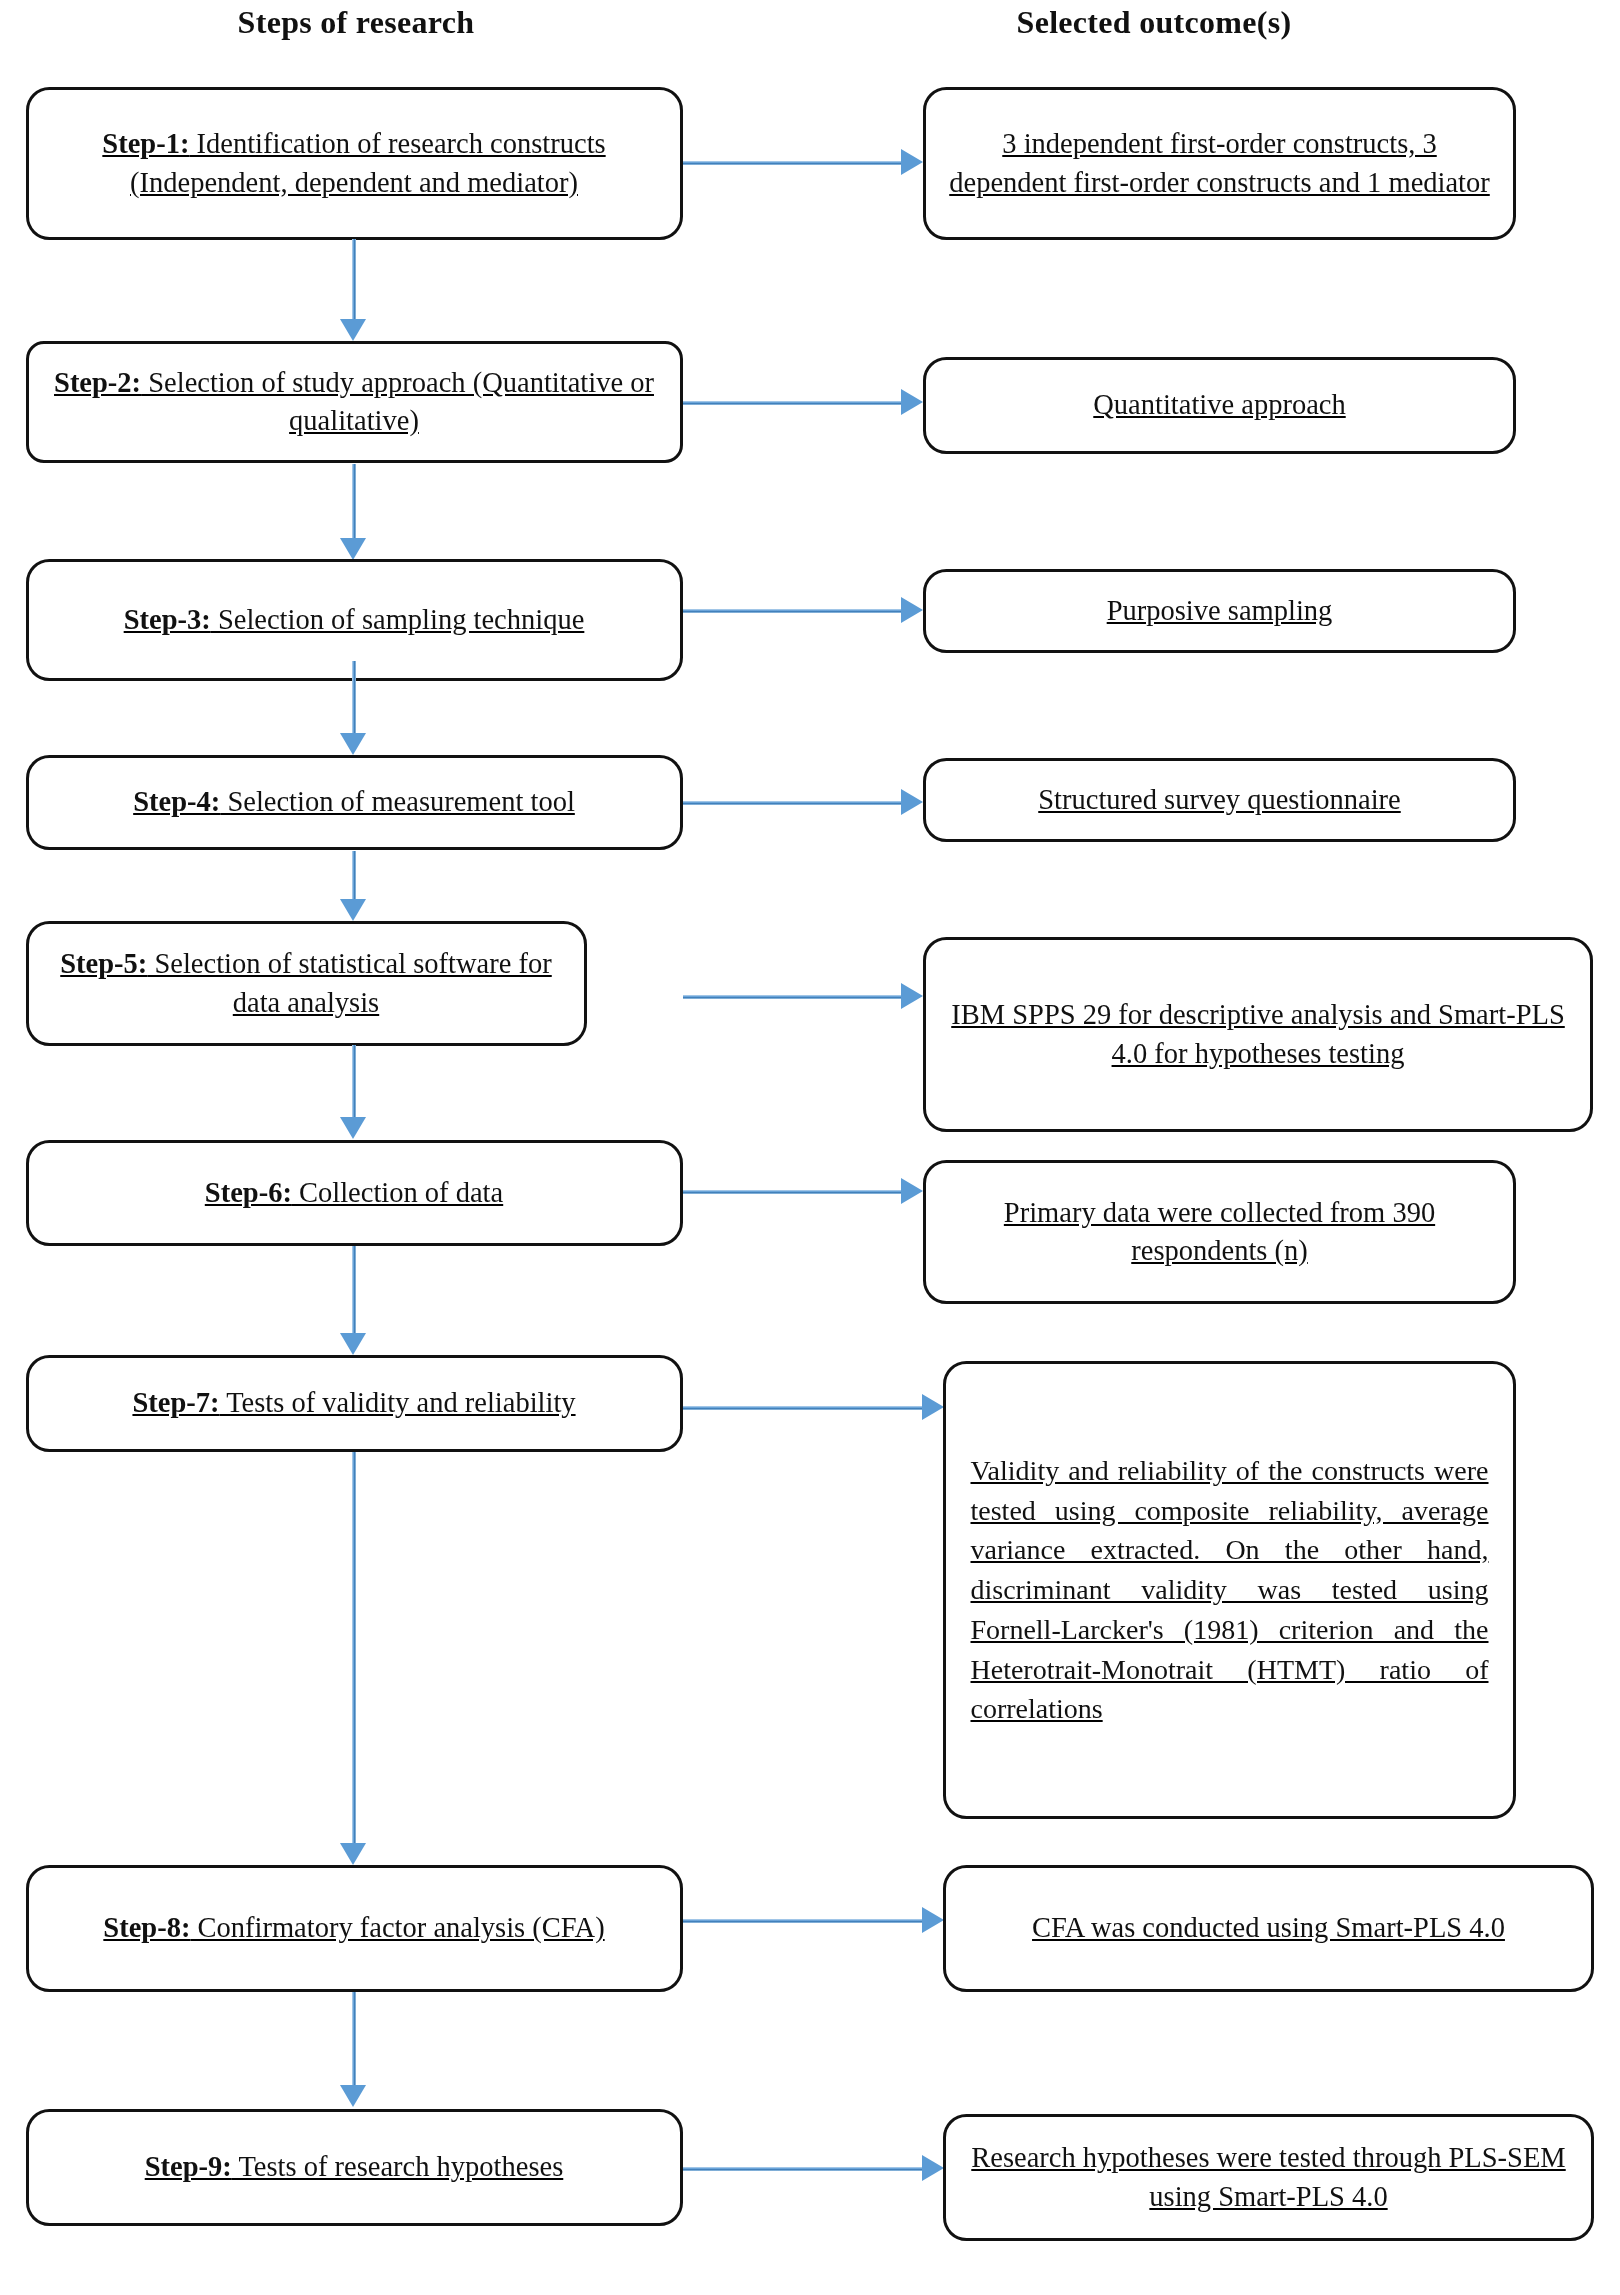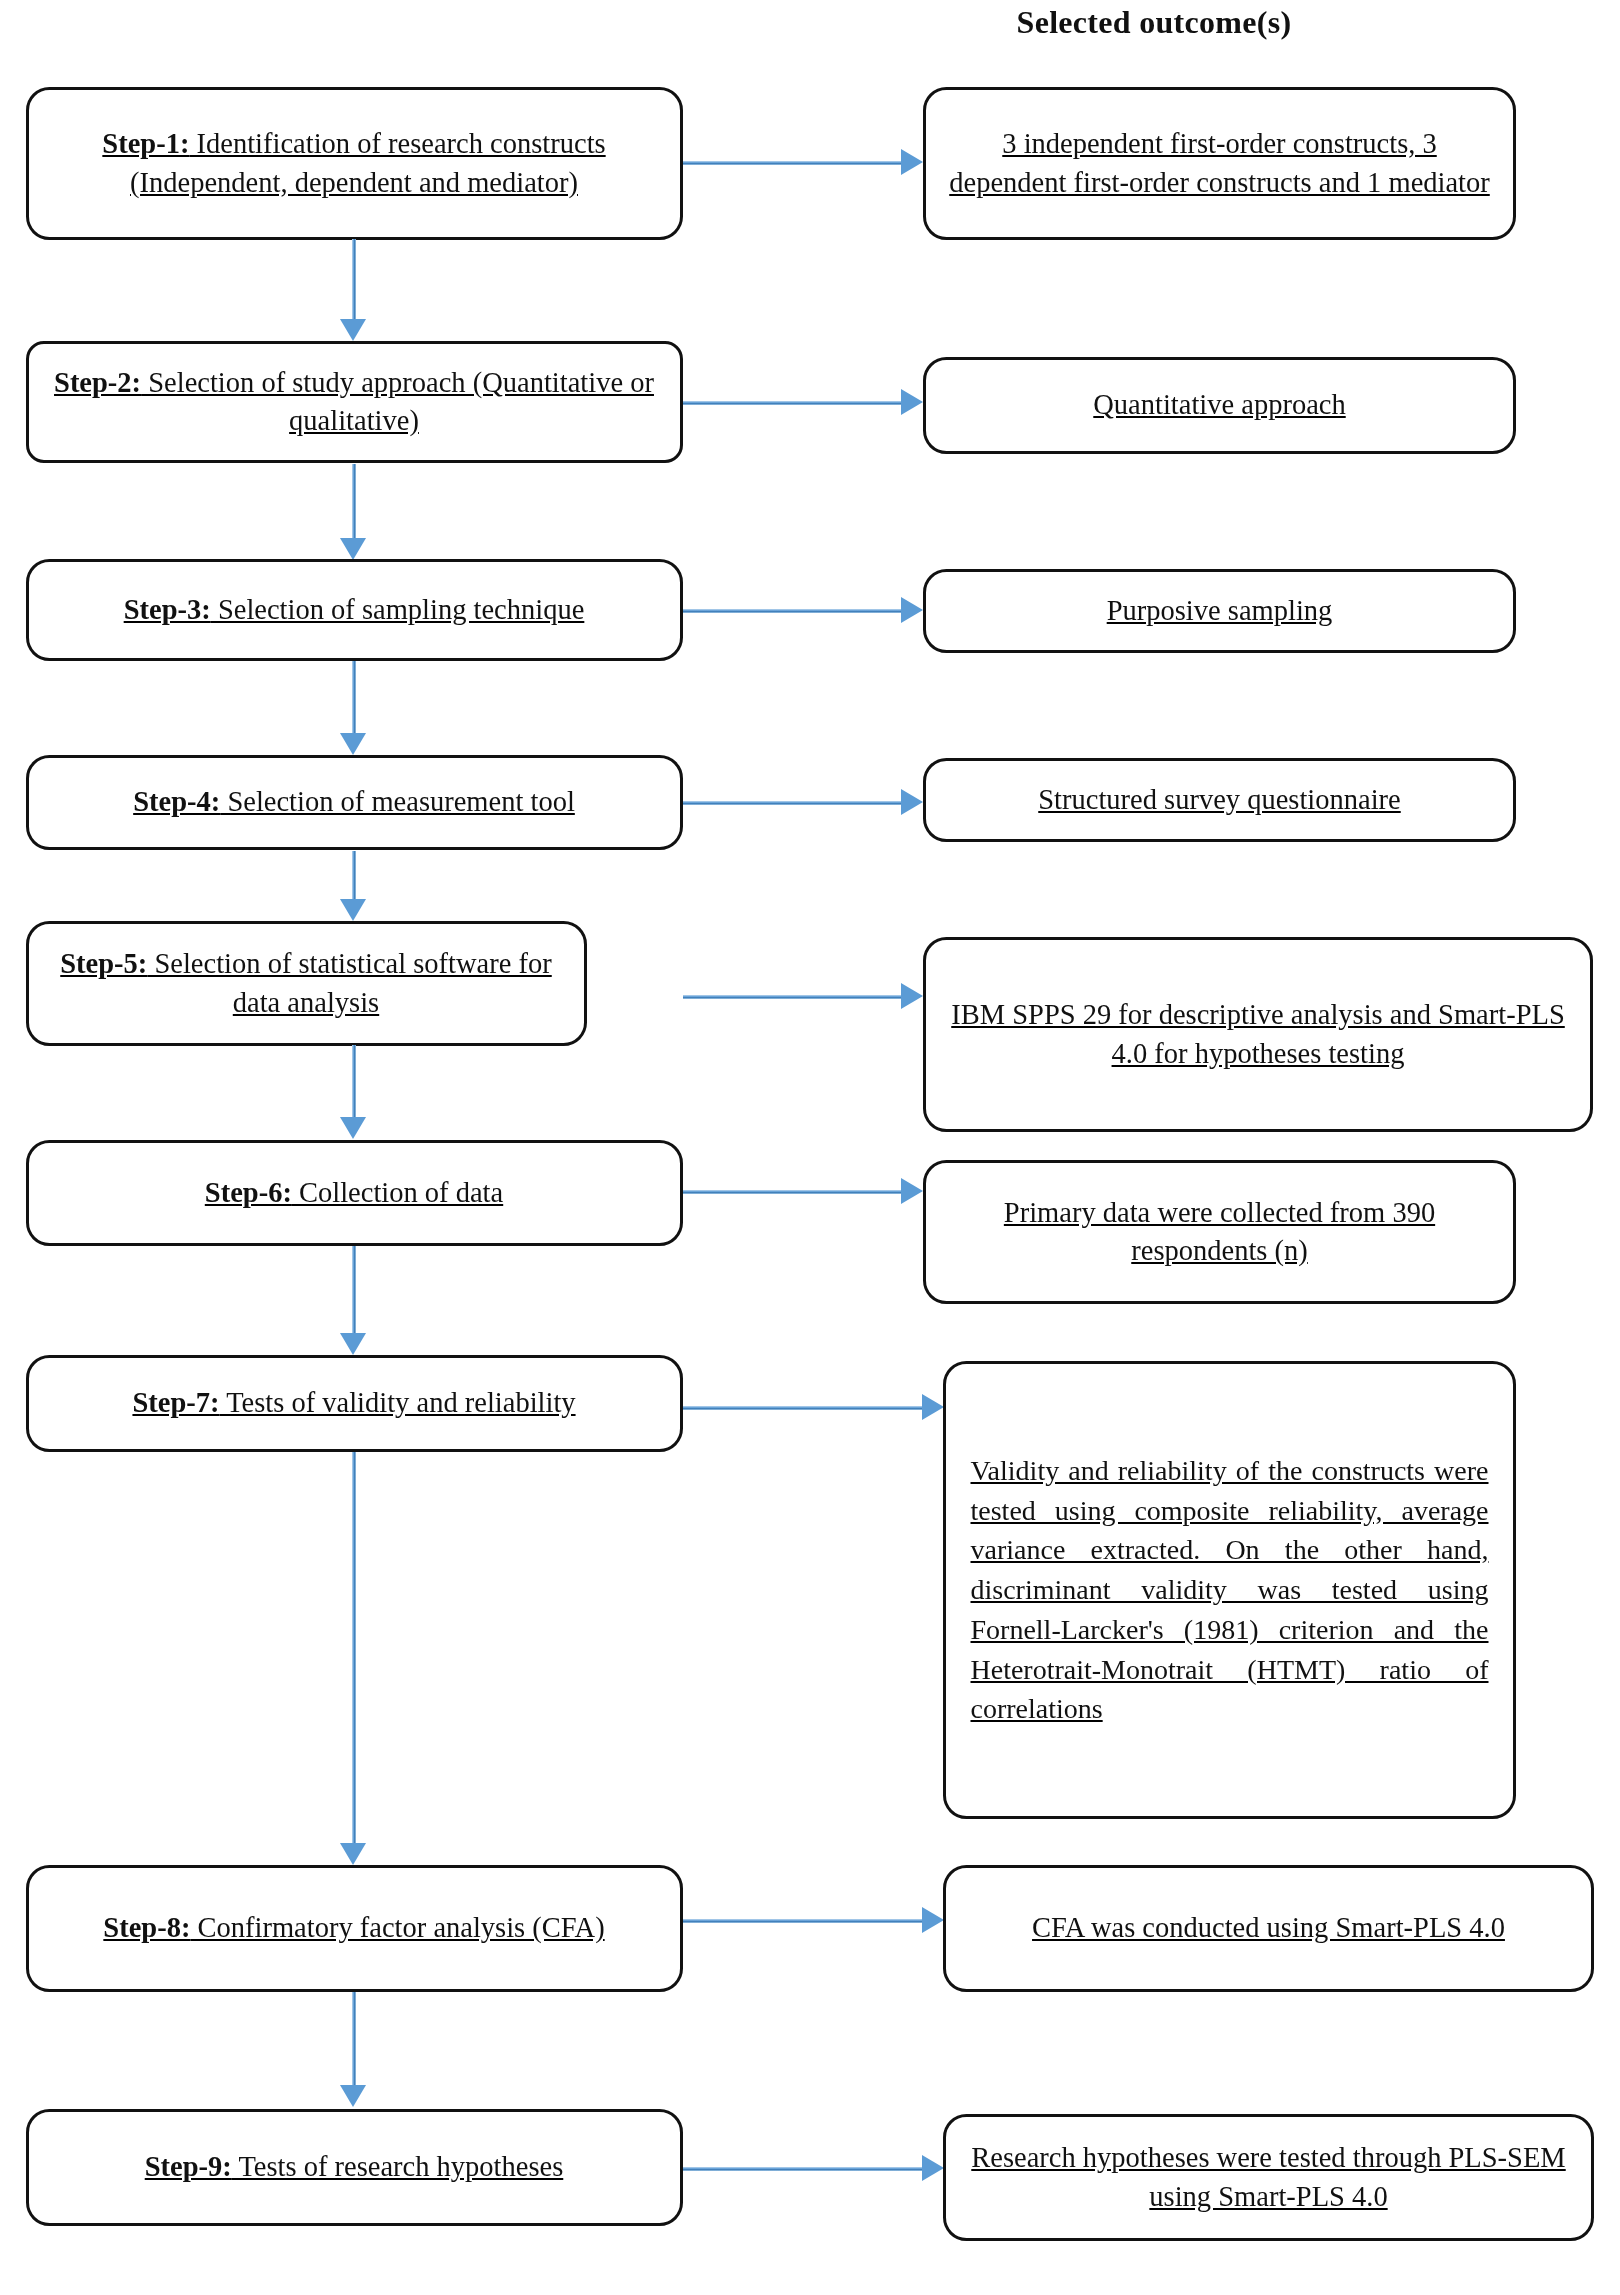"Steps of research" div.col-header { html: none -> <div>Steps of research</div> }
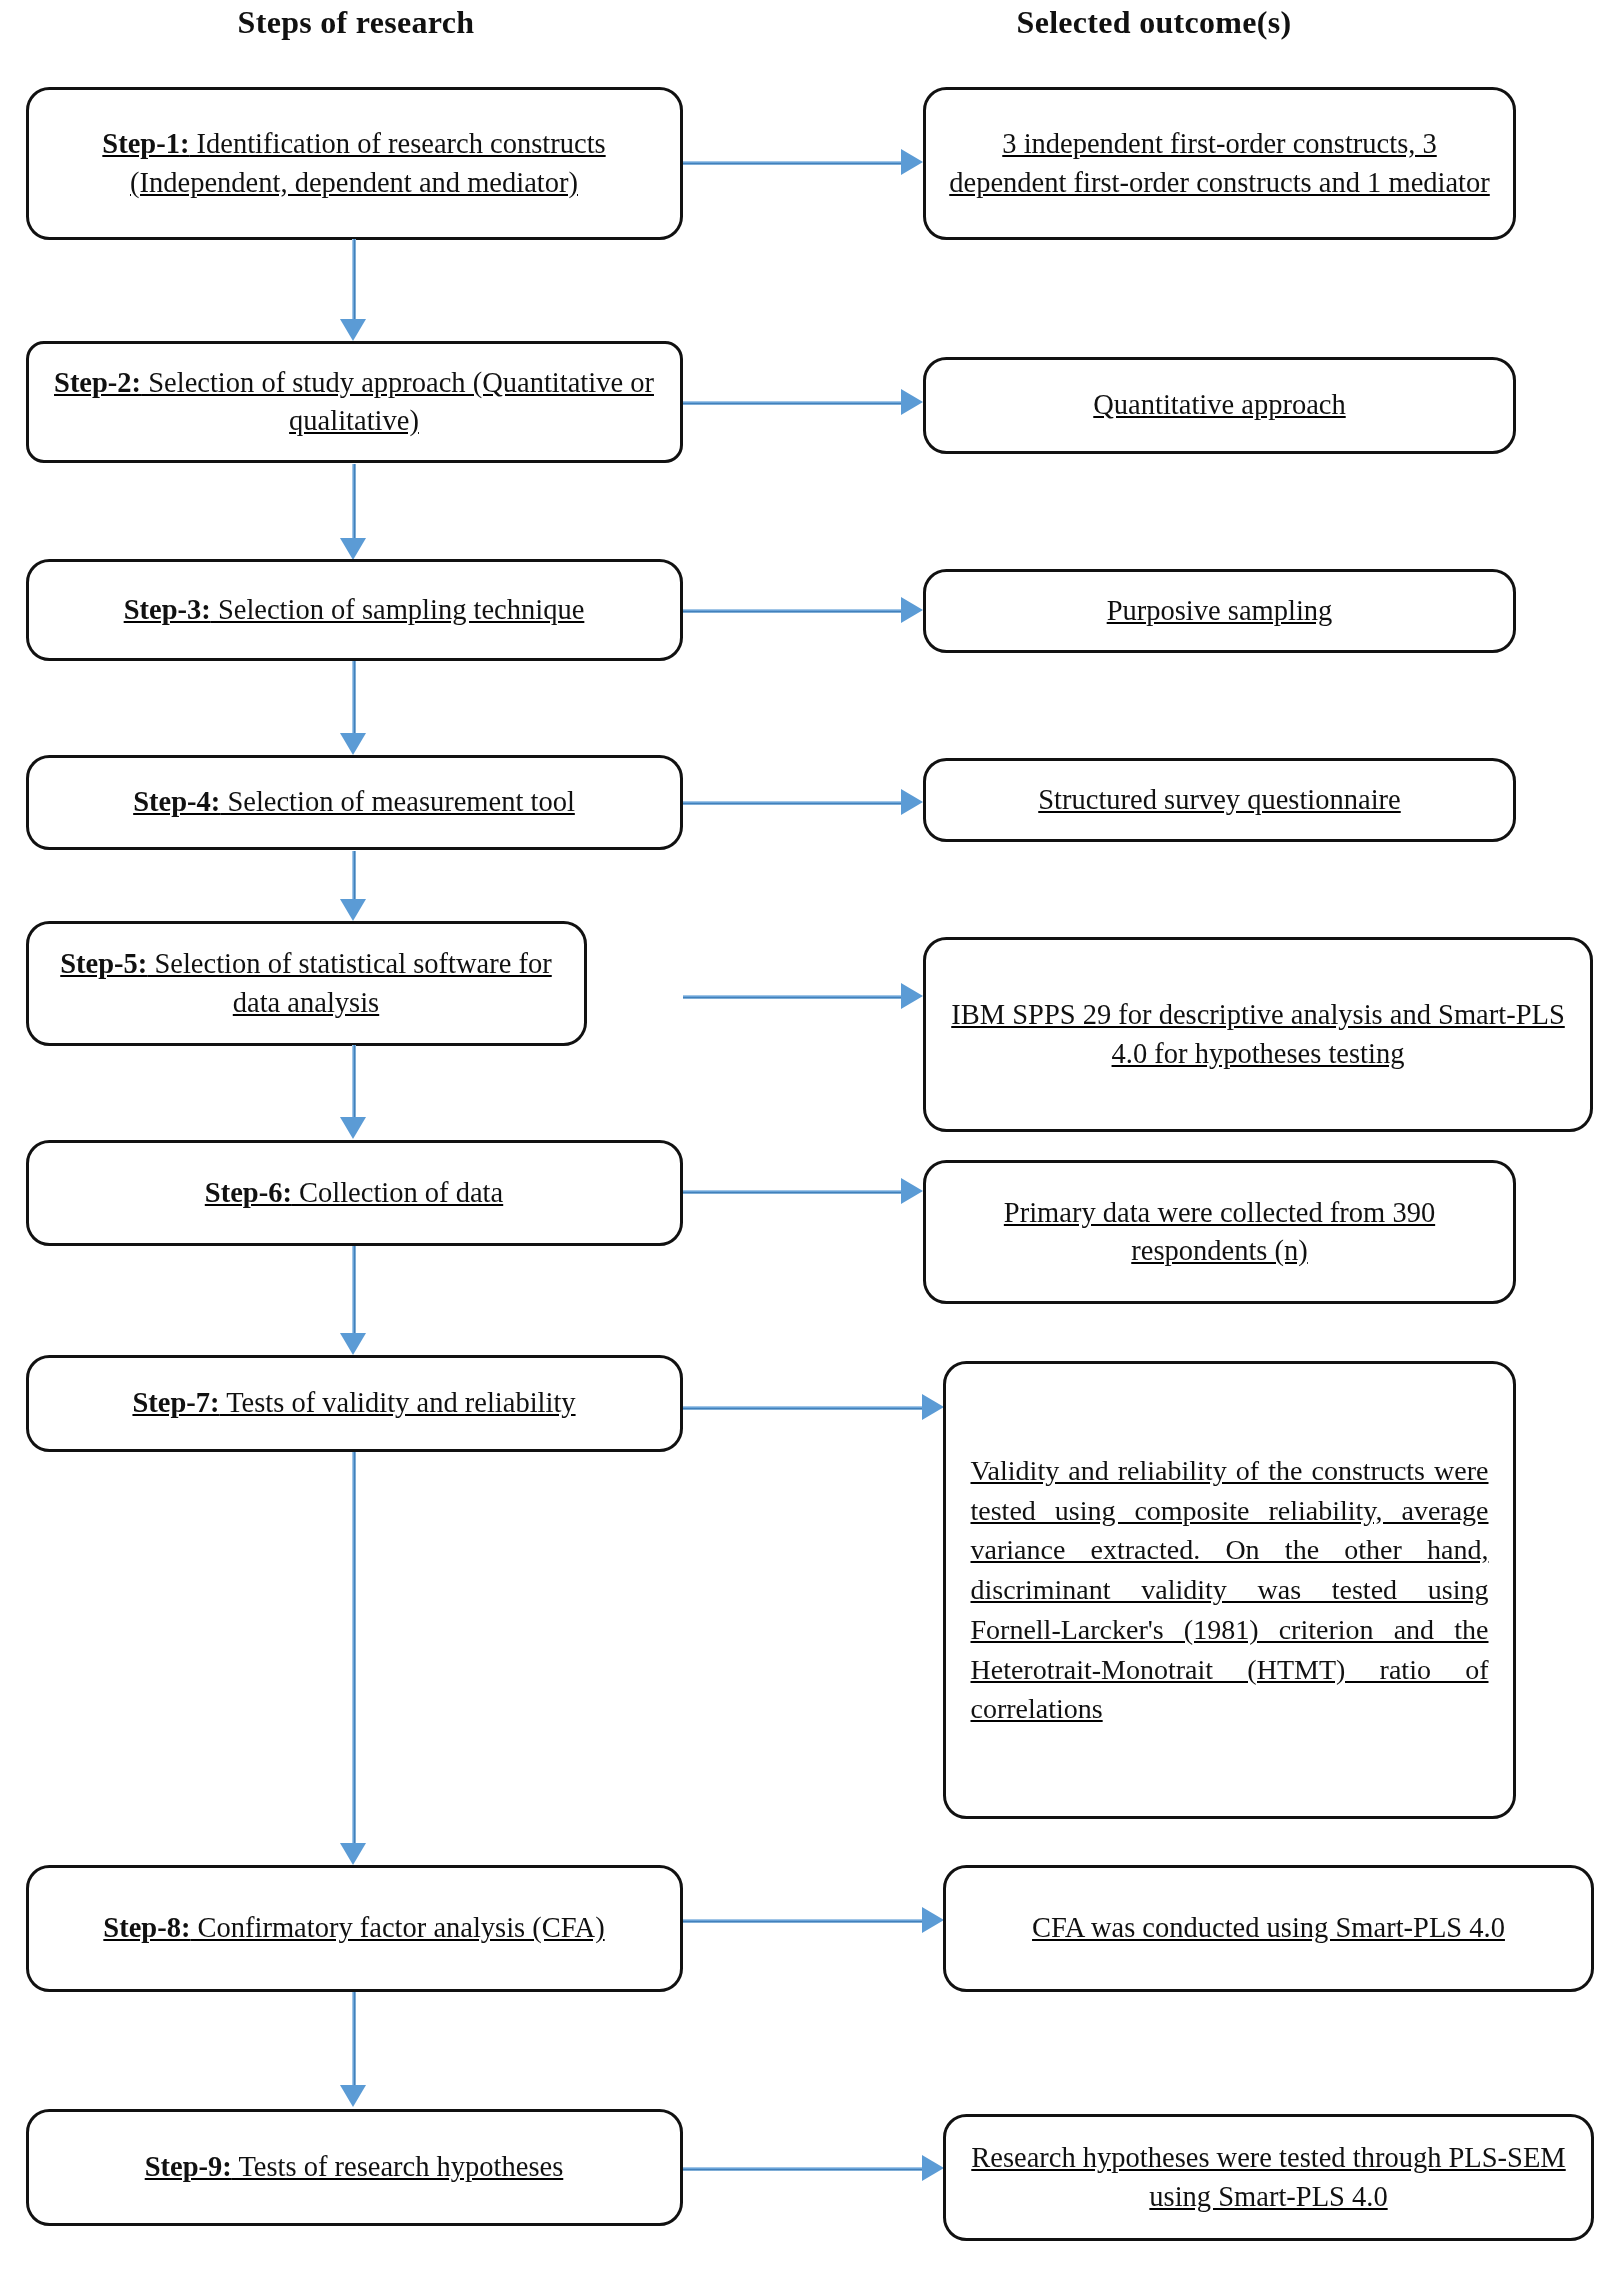"Step-3: Selection of sampling technique" div.node { height: 102px -> 122px }
